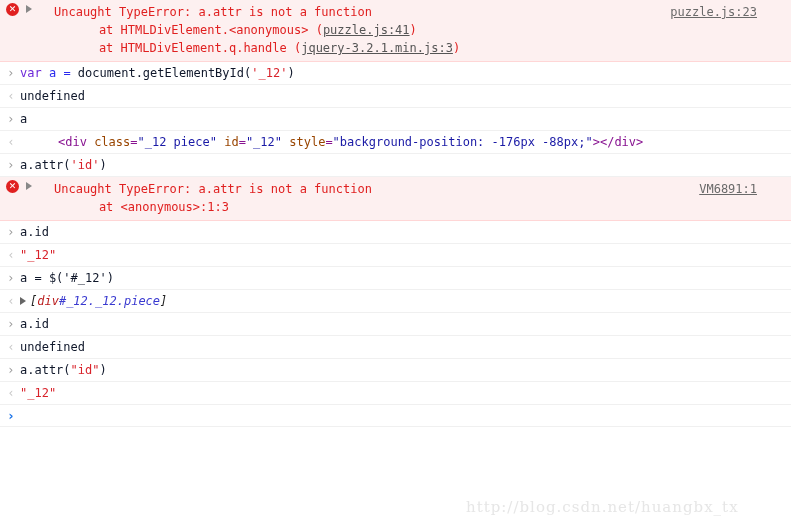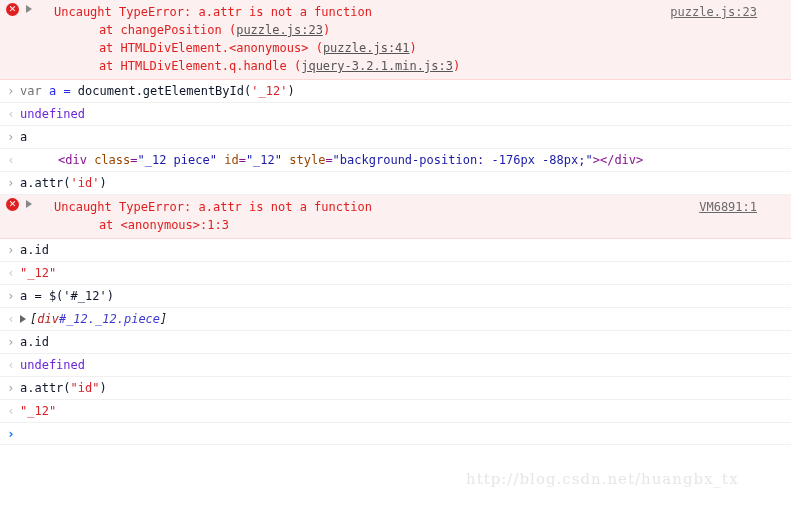"at changePosition (puzzle.js:23)" div.errline { html: <div><span> at changePosition (</span><span>puzzle.js:23</span><span>)</span></div> -> none }
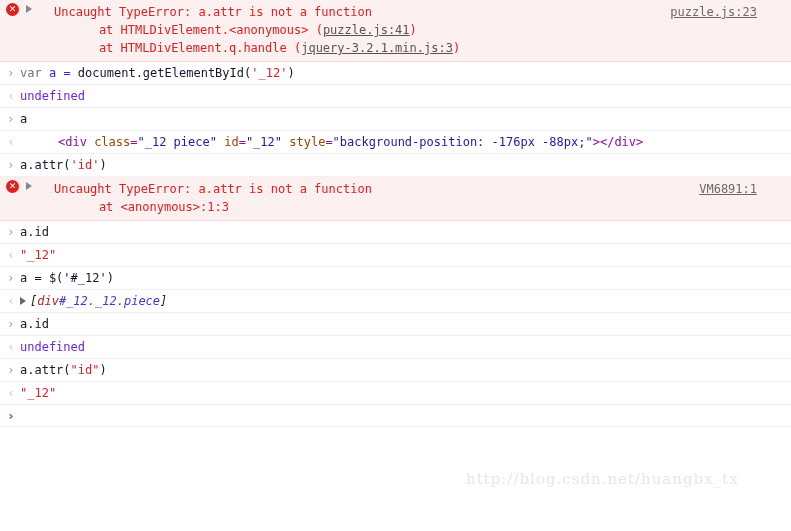"var" .k-keyword { color: #737373 -> #6d28d9 }
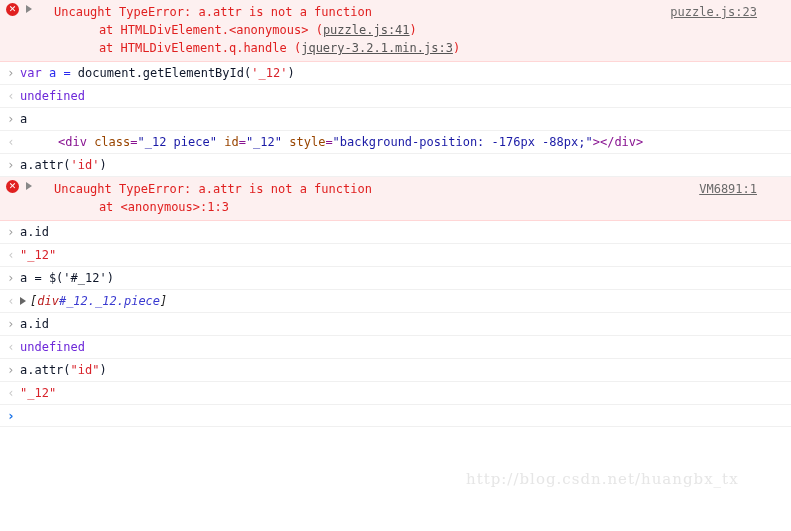"undefined" .k-undef { color: #6d28d9 -> #0f172a }
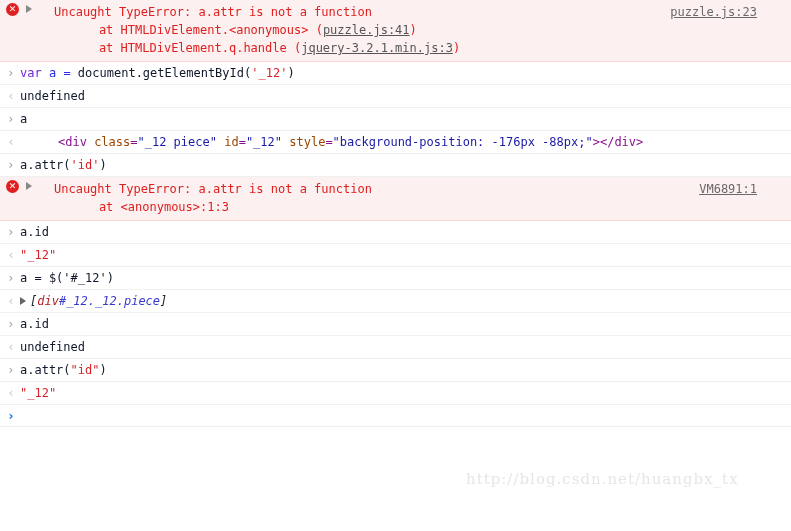"http://blog.csdn.net/huangbx_tx" .watermark { top: 470px -> 498px }
